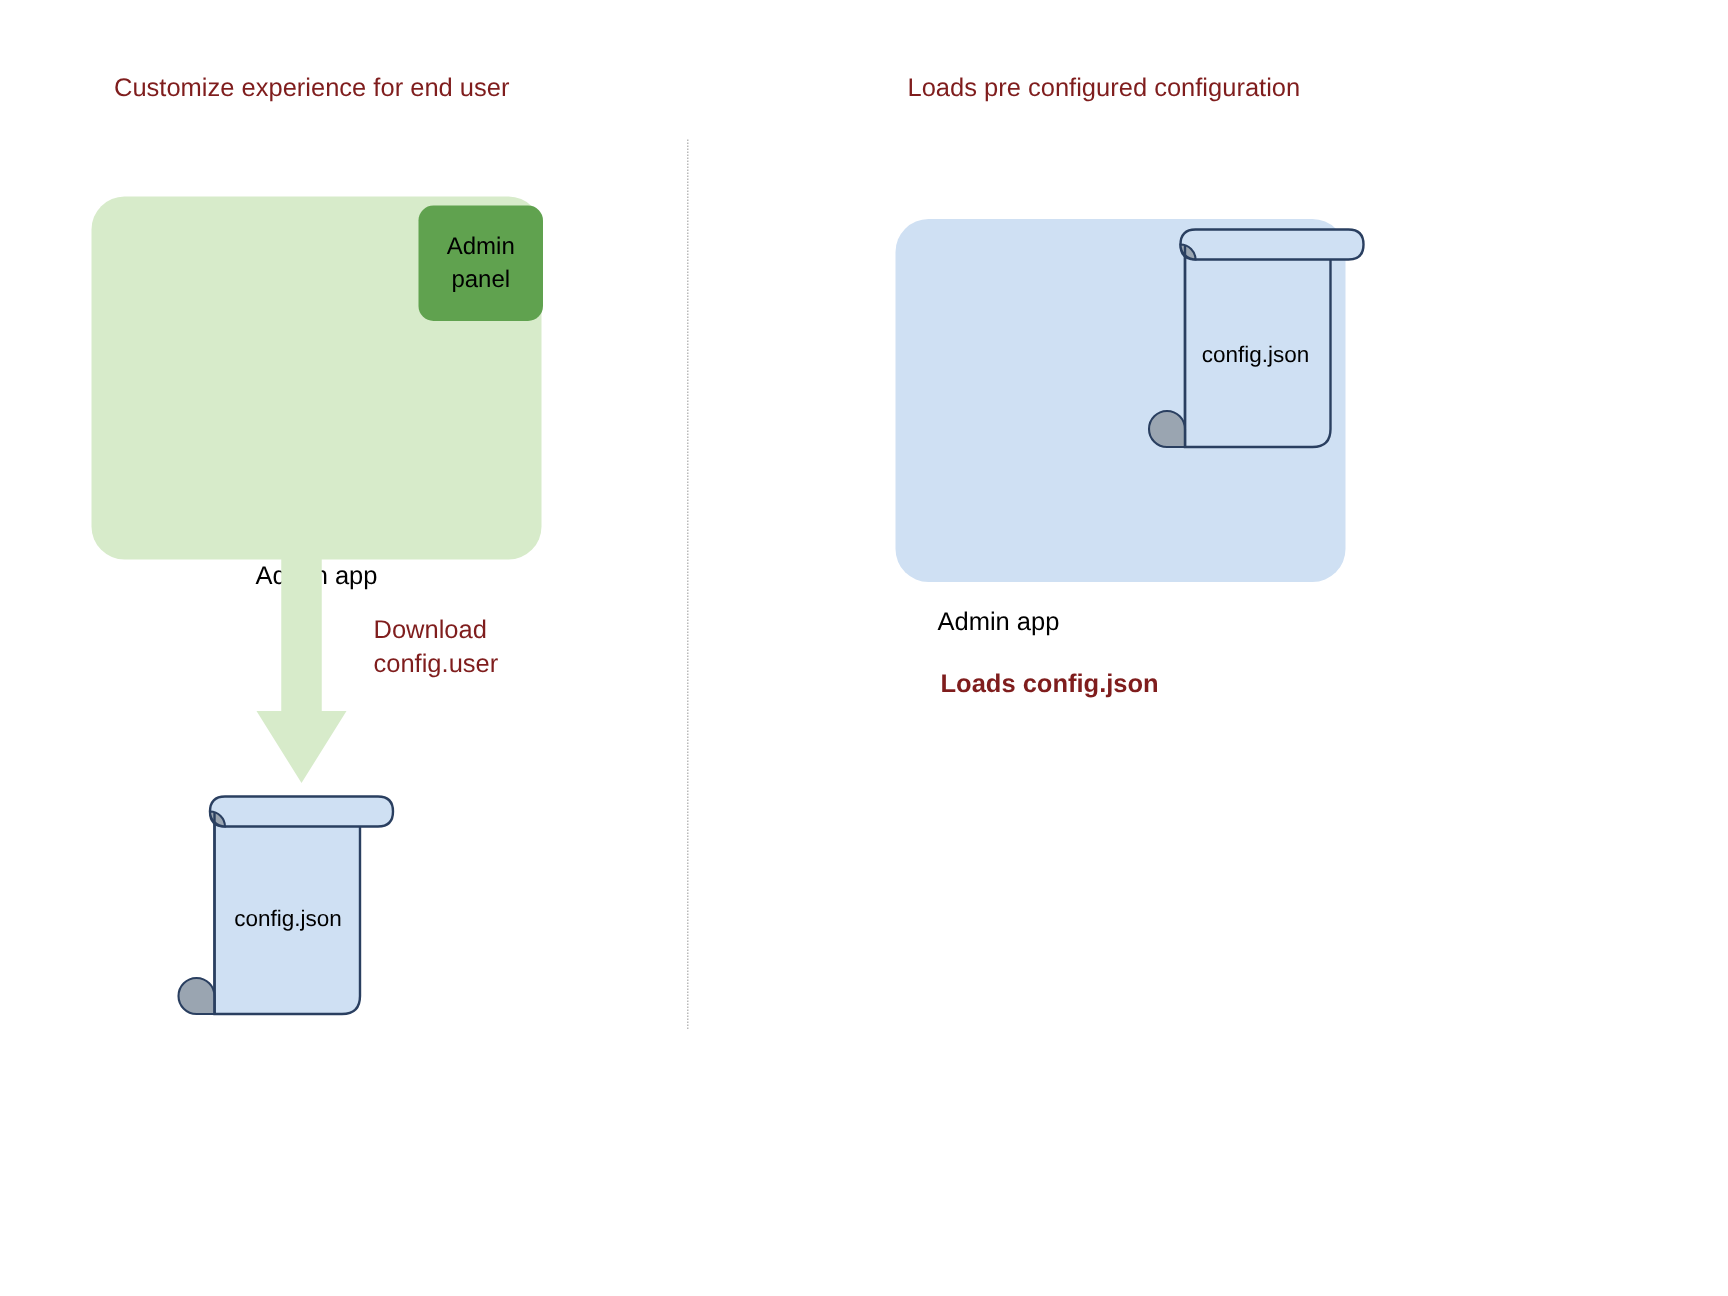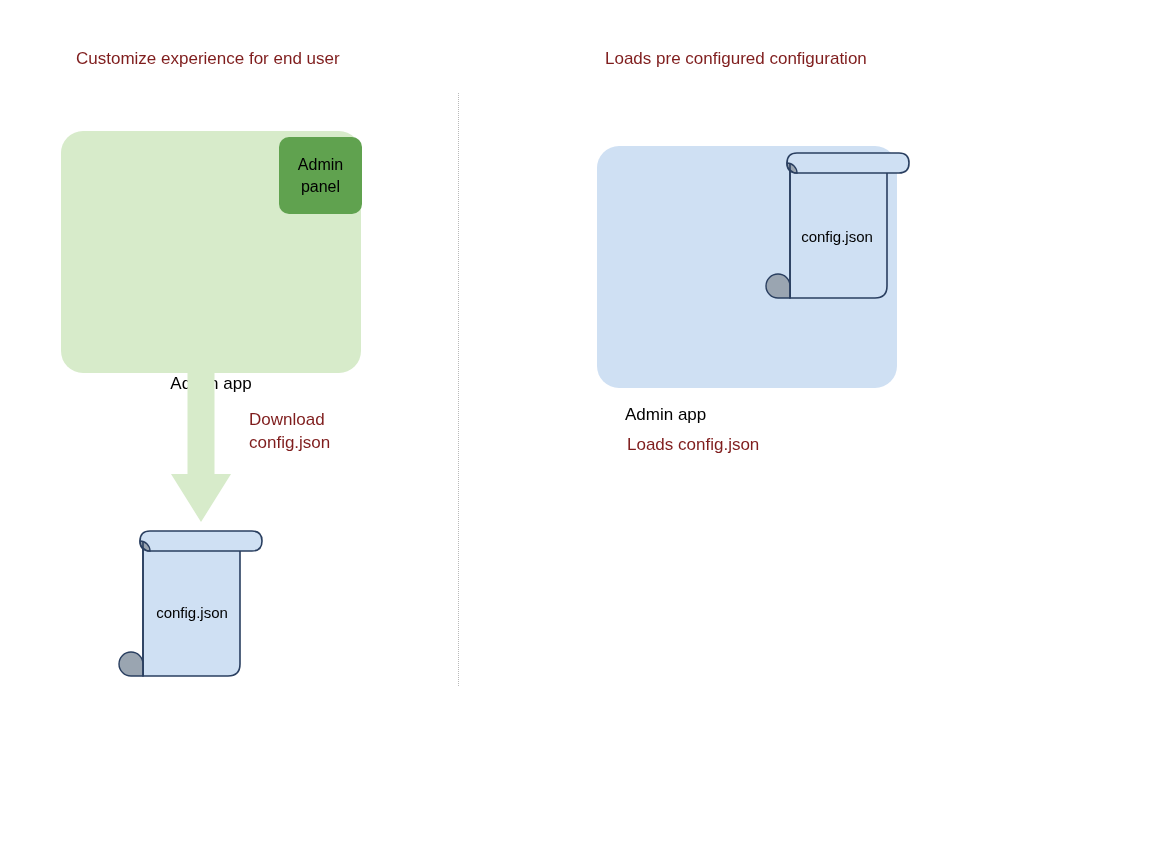"Download" div.label { text: config.json -> config.user }
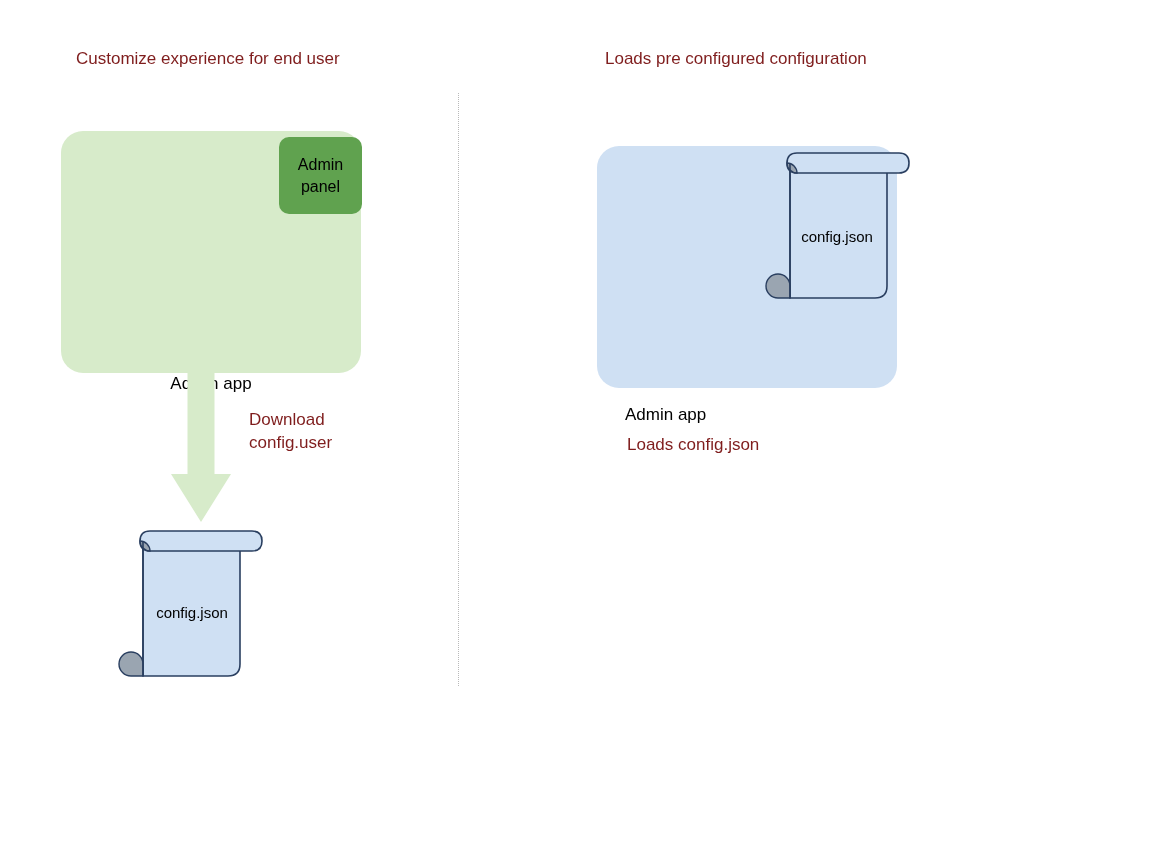"Loads config.json" #loads-caption { font-weight: none -> bold; top: 434px -> 445px }
